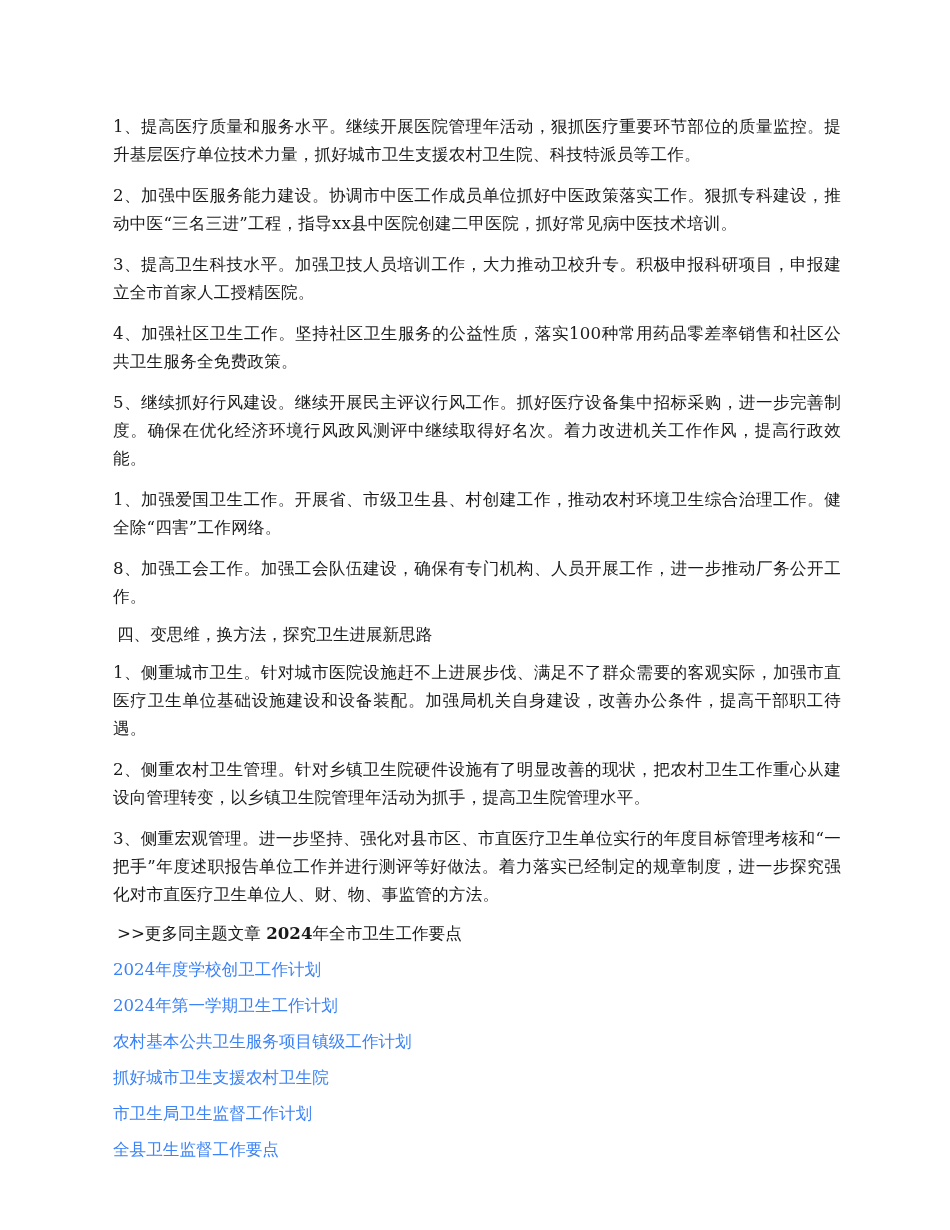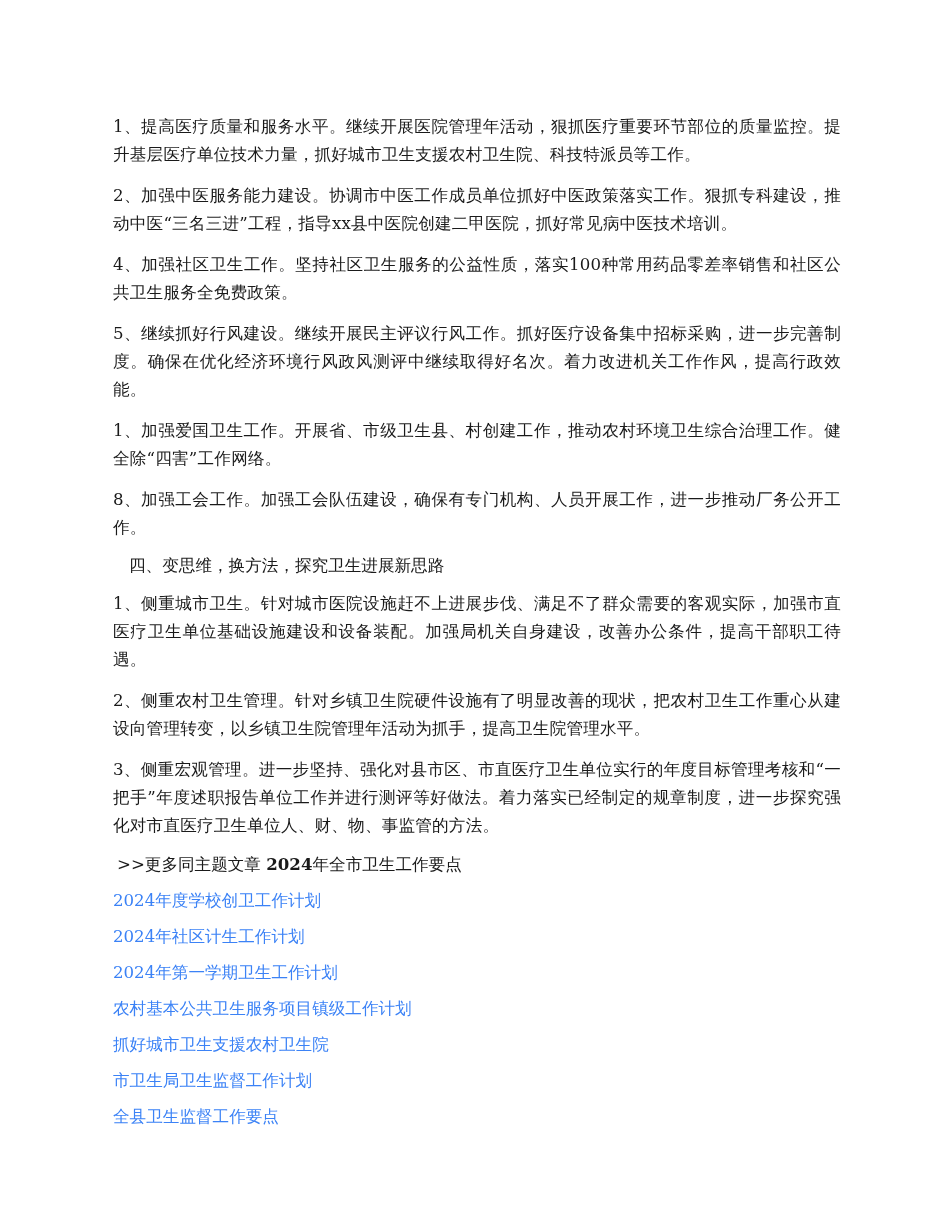"3、提高卫生科技水平。加强卫技人员培训工作，大力推动卫校升专。积极申报科研项目，" p.para { html: none -> <p>3、提高卫生科技水平。加强卫技人员培训工作，大力推动卫校升专。积极申报科研项目，申报建立全市首家人工授精医院。</p> }
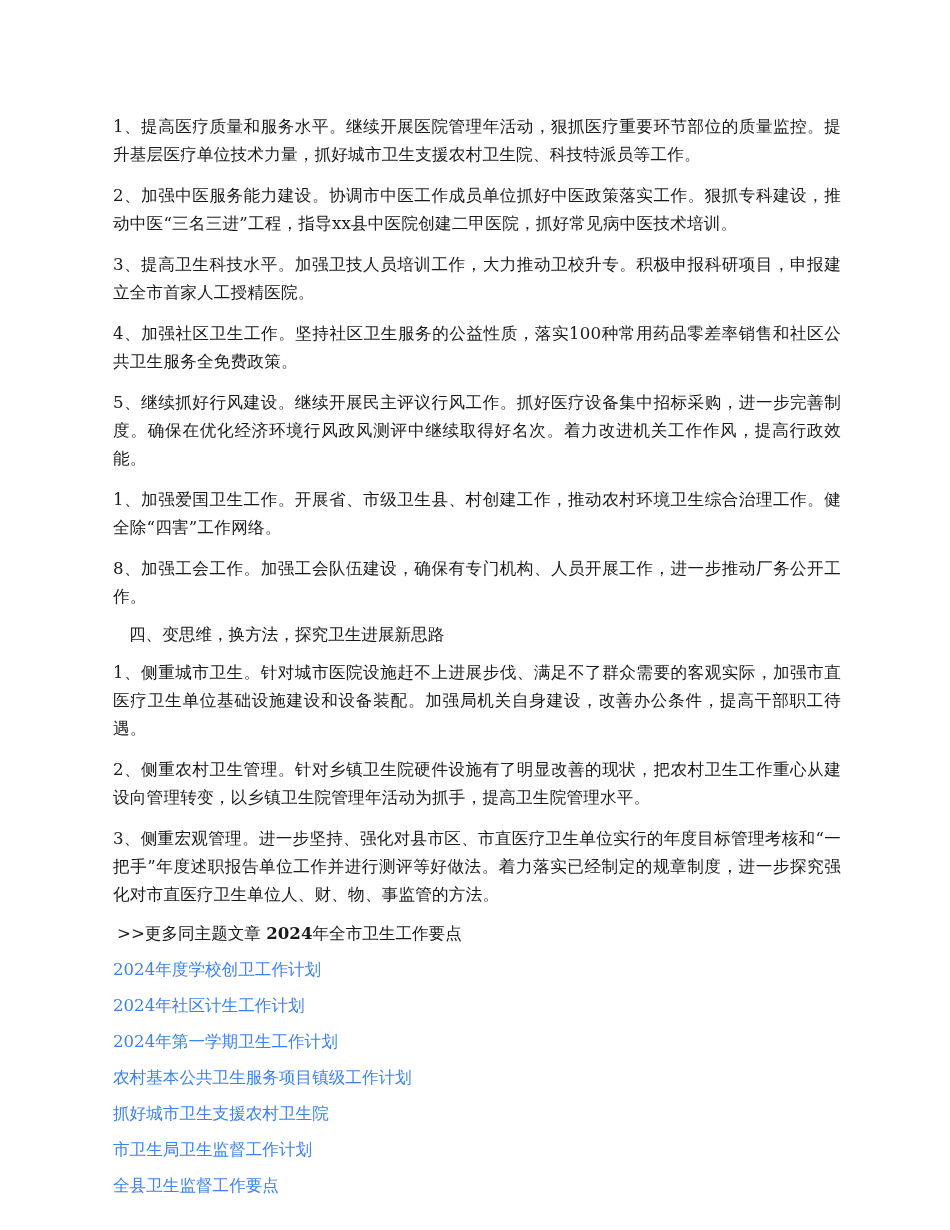"四、变思维，换方法，探究卫生进展新思路" .heading { margin: 0 0 13px 16px -> 0 0 13px 4px }
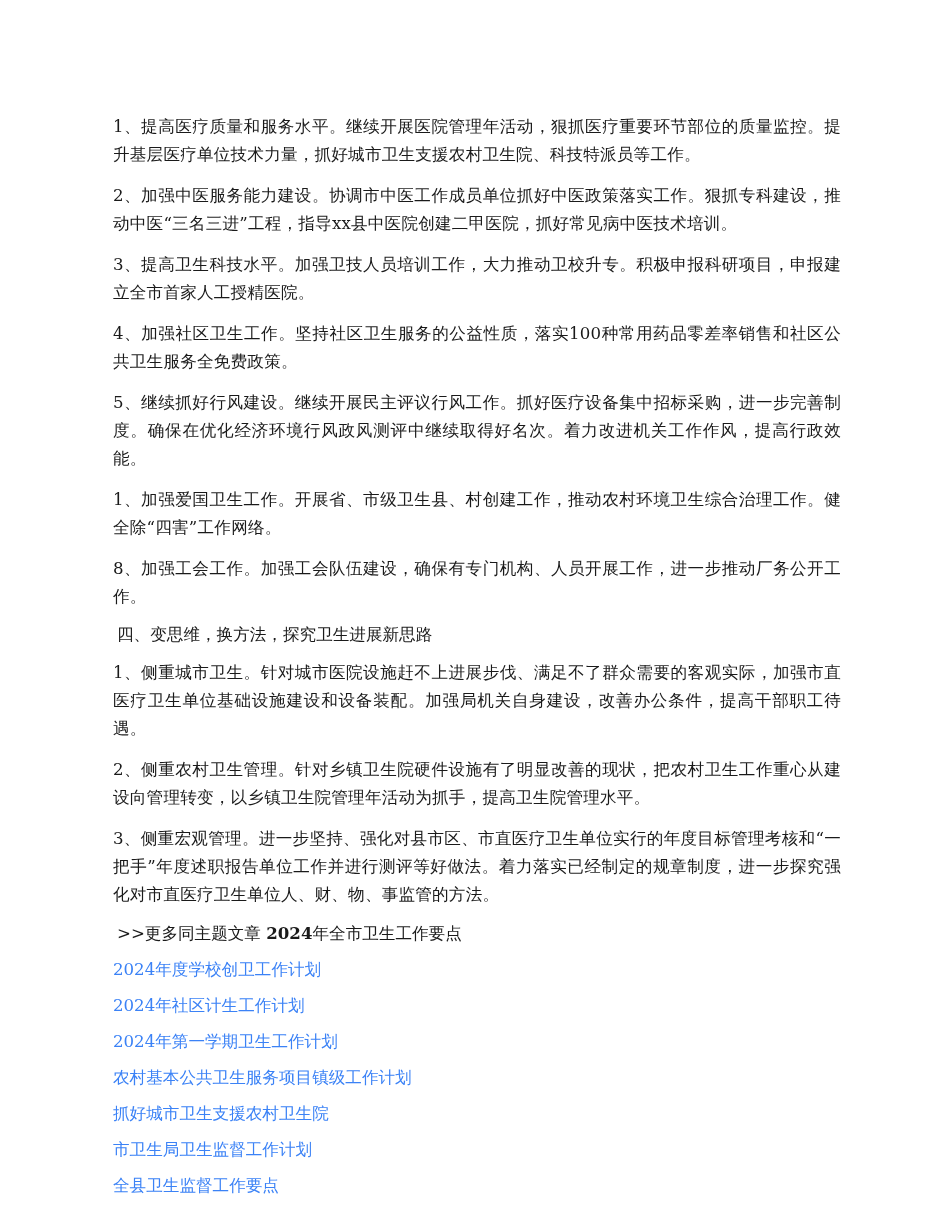"2024年社区计生工作计划" p.link-item { html: <p>2024年社区计生工作计划</p> -> none }
